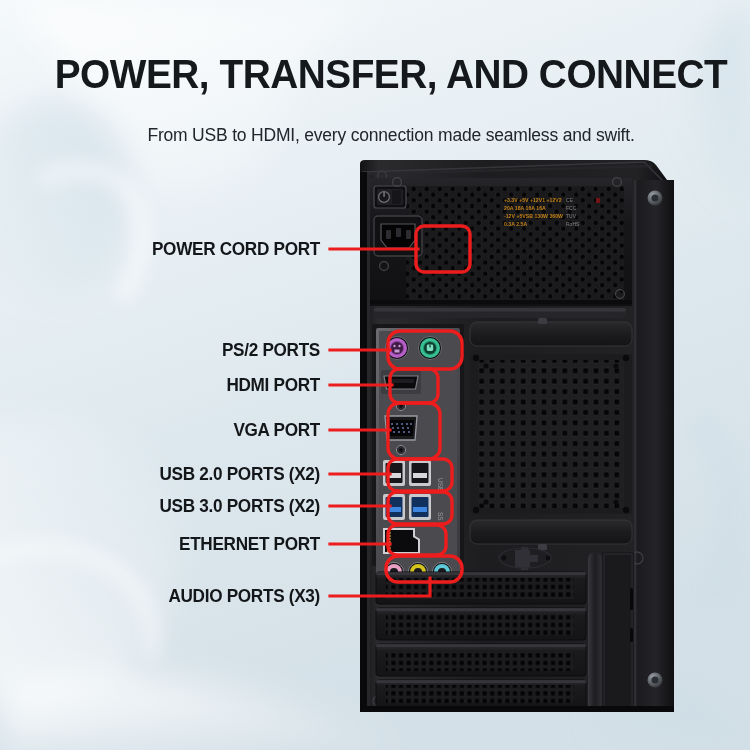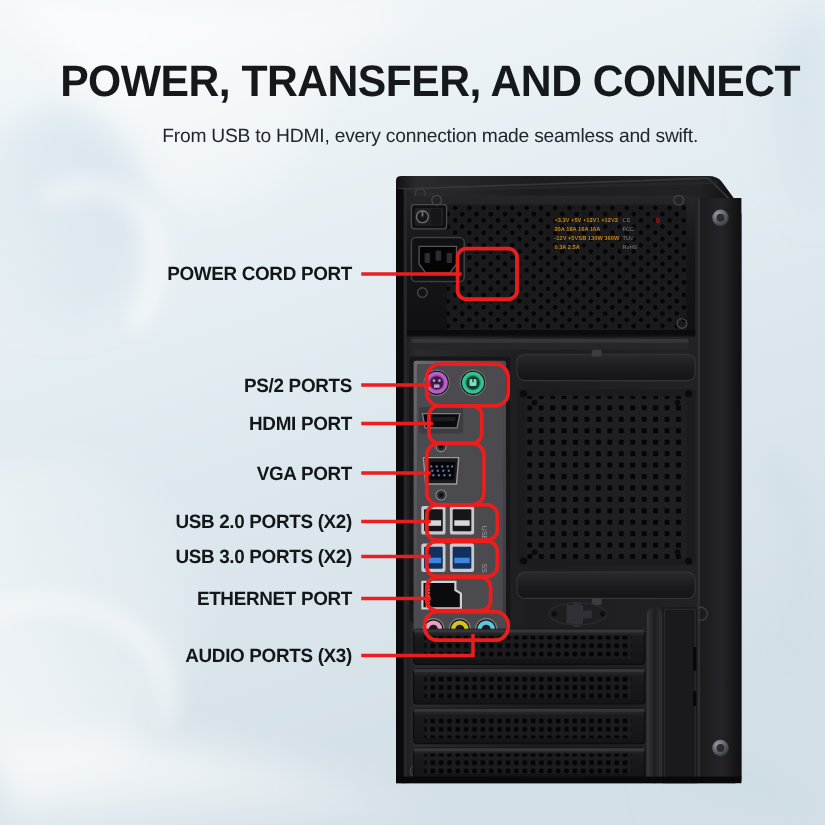"From USB to HDMI, every" #subtitle { margin-top: 16px -> 28px }
